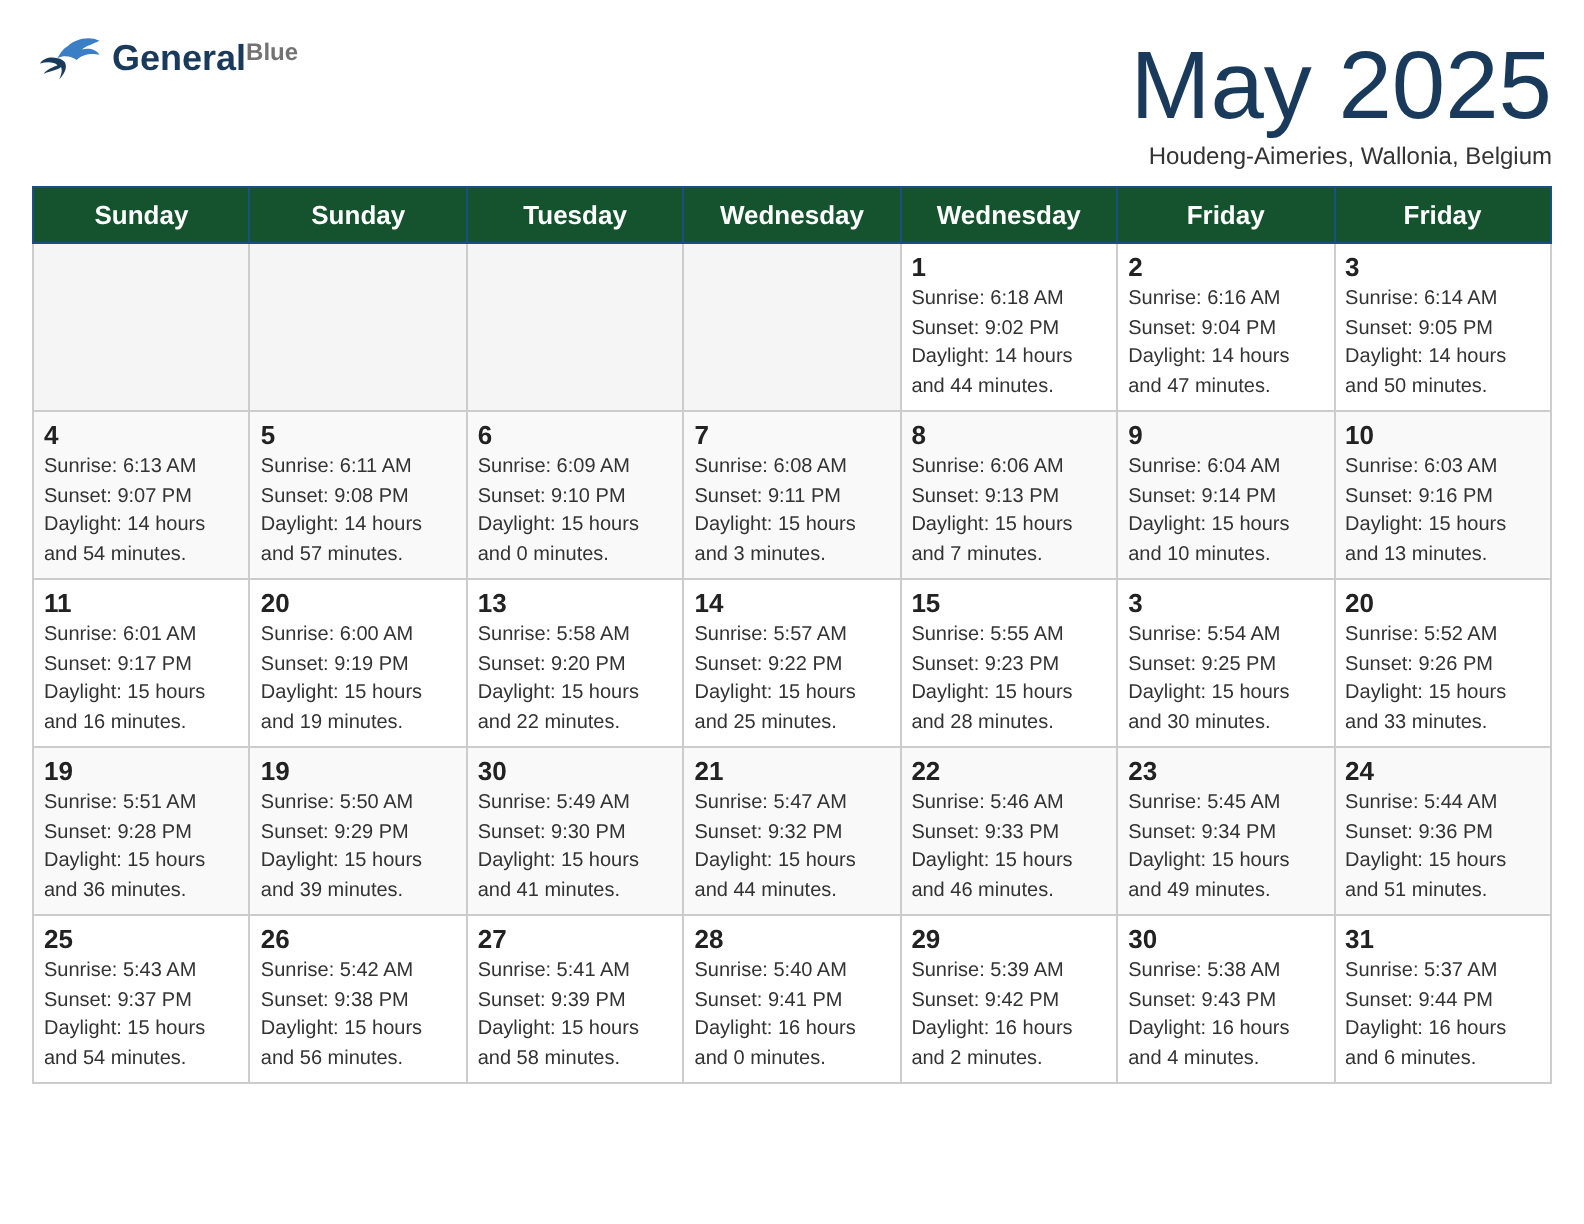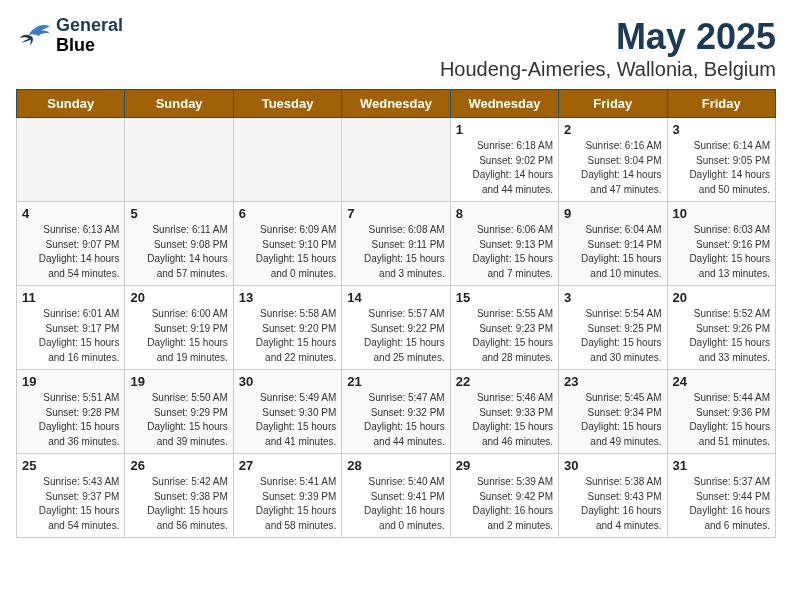"General" .logo-words { flex-direction: column -> row }
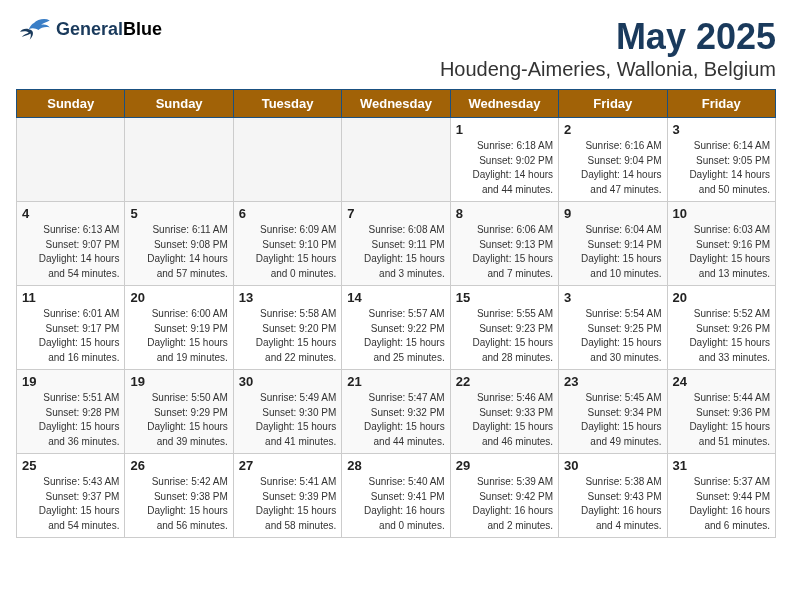"Blue" .logo-blue { color: #000000 -> #737373; font-size: 18px -> 12px }
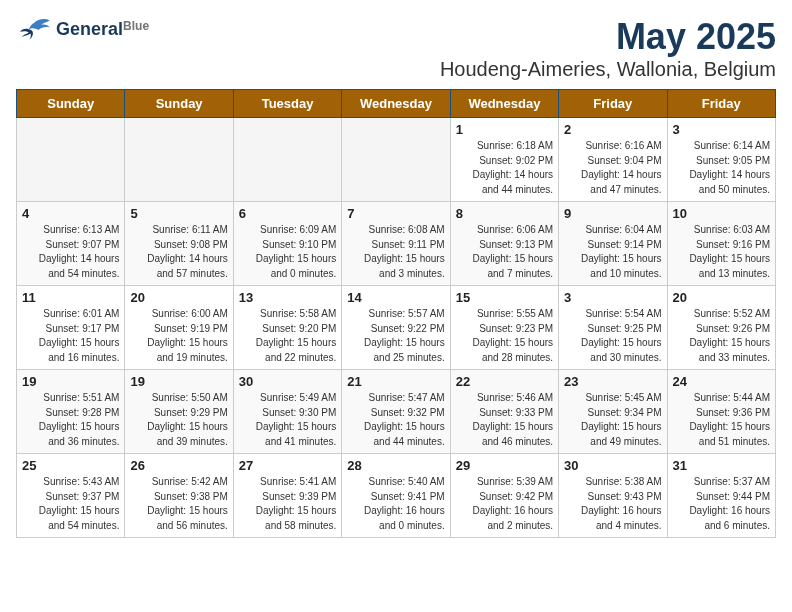"May 2025" .title-block .month-year { font-size: 36px -> 48px; font-weight: bold -> normal }
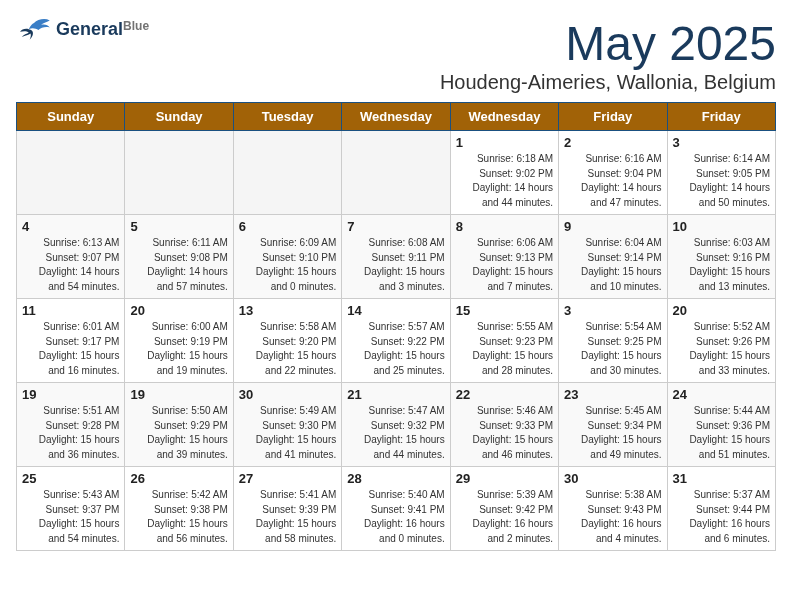"Houdeng-Aimeries, Wallonia, Belgium" .title-block .location { font-size: 20px -> 12px }
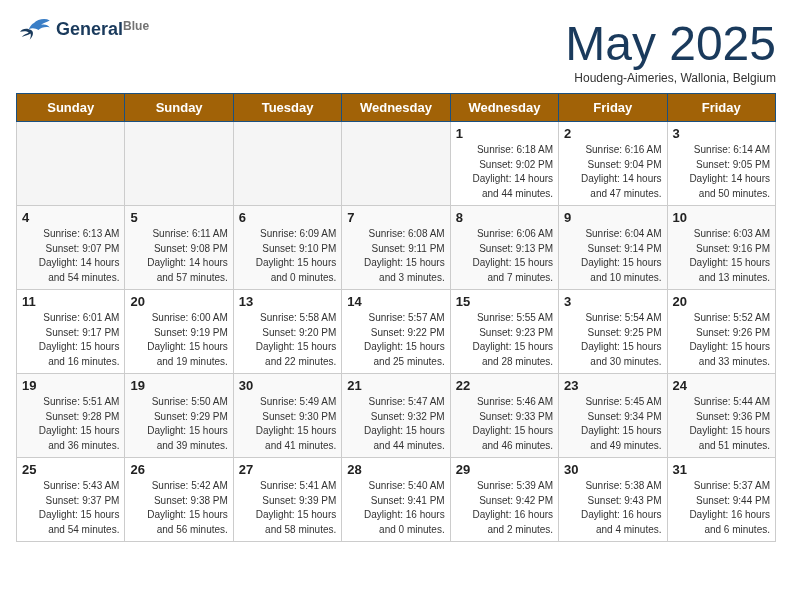"Sunday" .calendar th { background: #a16207 -> #14532d }
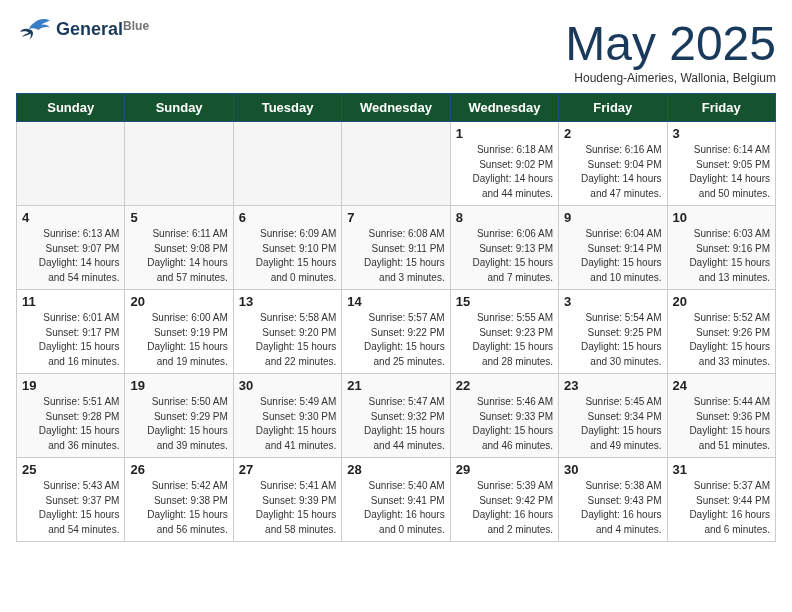"Sunrise: 6:18 AM" .day-info { text-align: right -> none }
